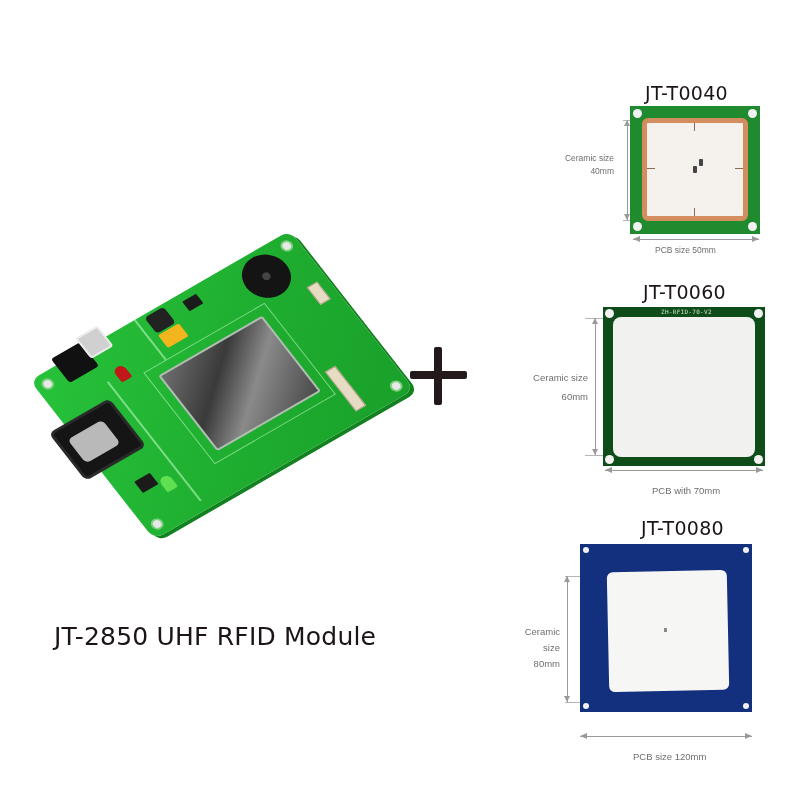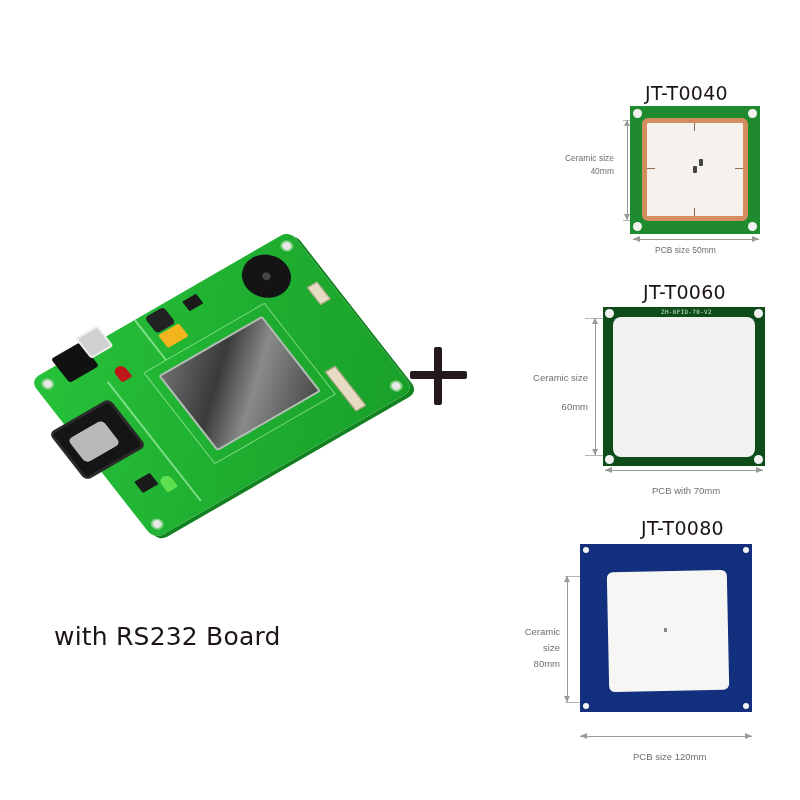"60mm" div { margin-top: 14px -> 4px }
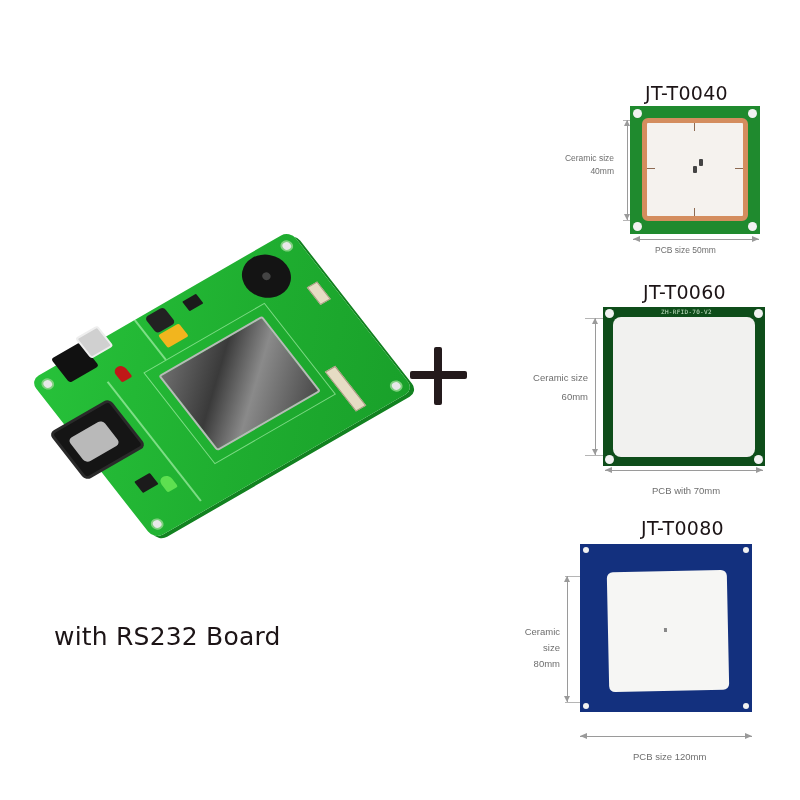"JT-2850 UHF RFID Module" div { html: none -> <div>JT-2850 UHF RFID Module</div> }
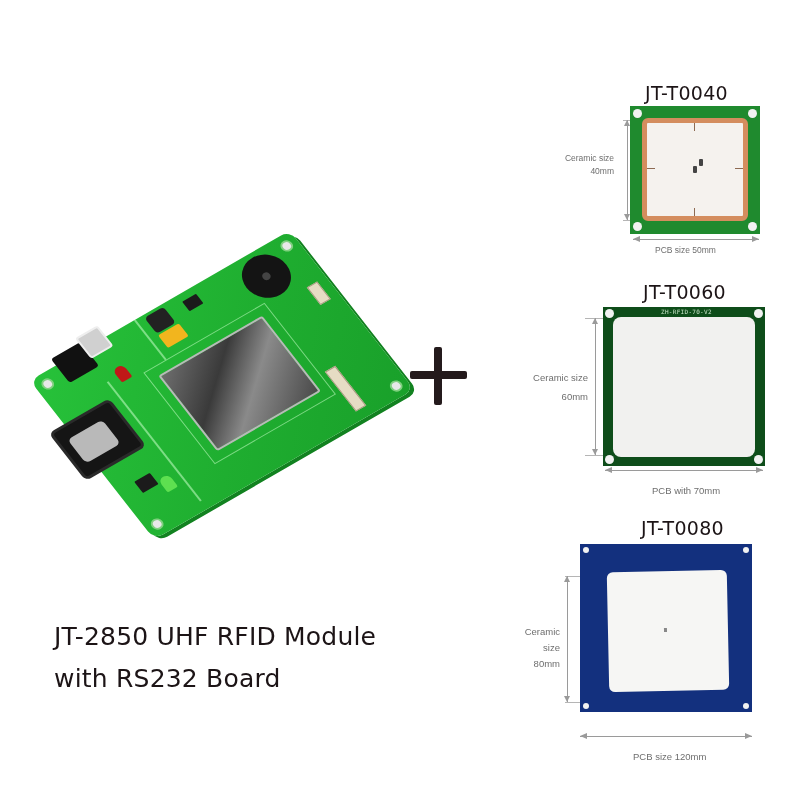"with RS232 Board" div { html: <div>with RS232 Board</div> -> none }
